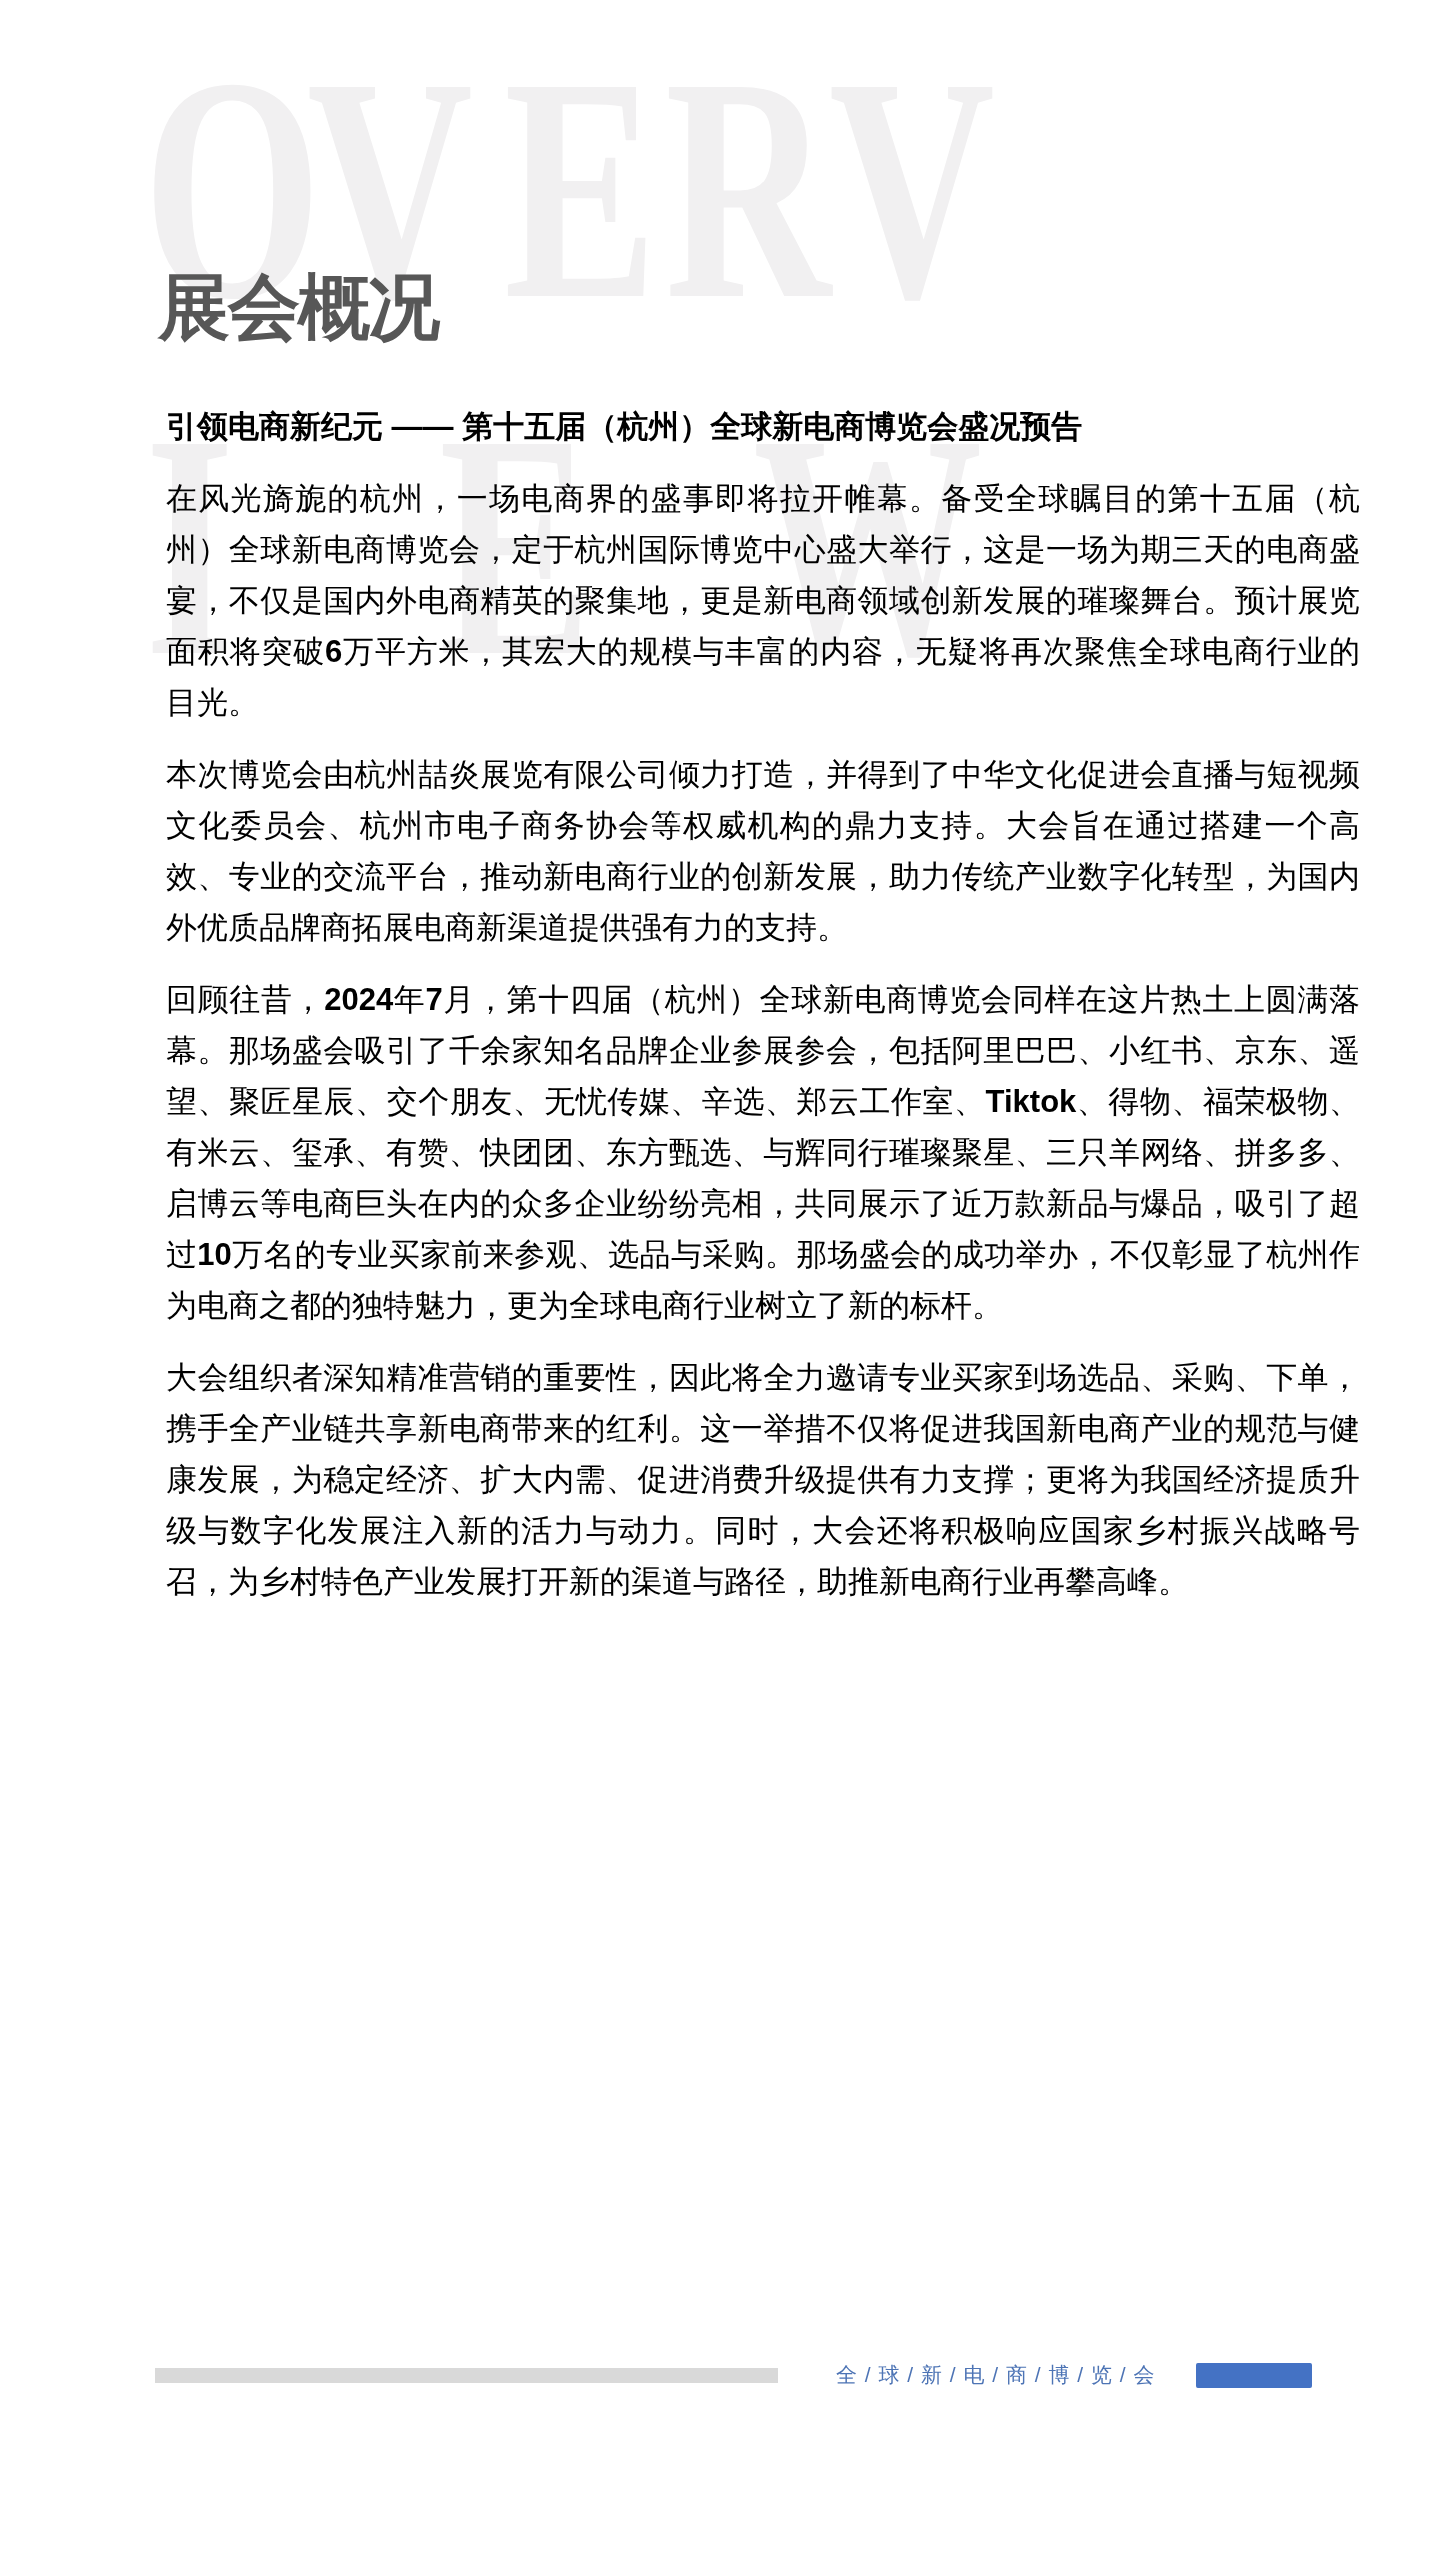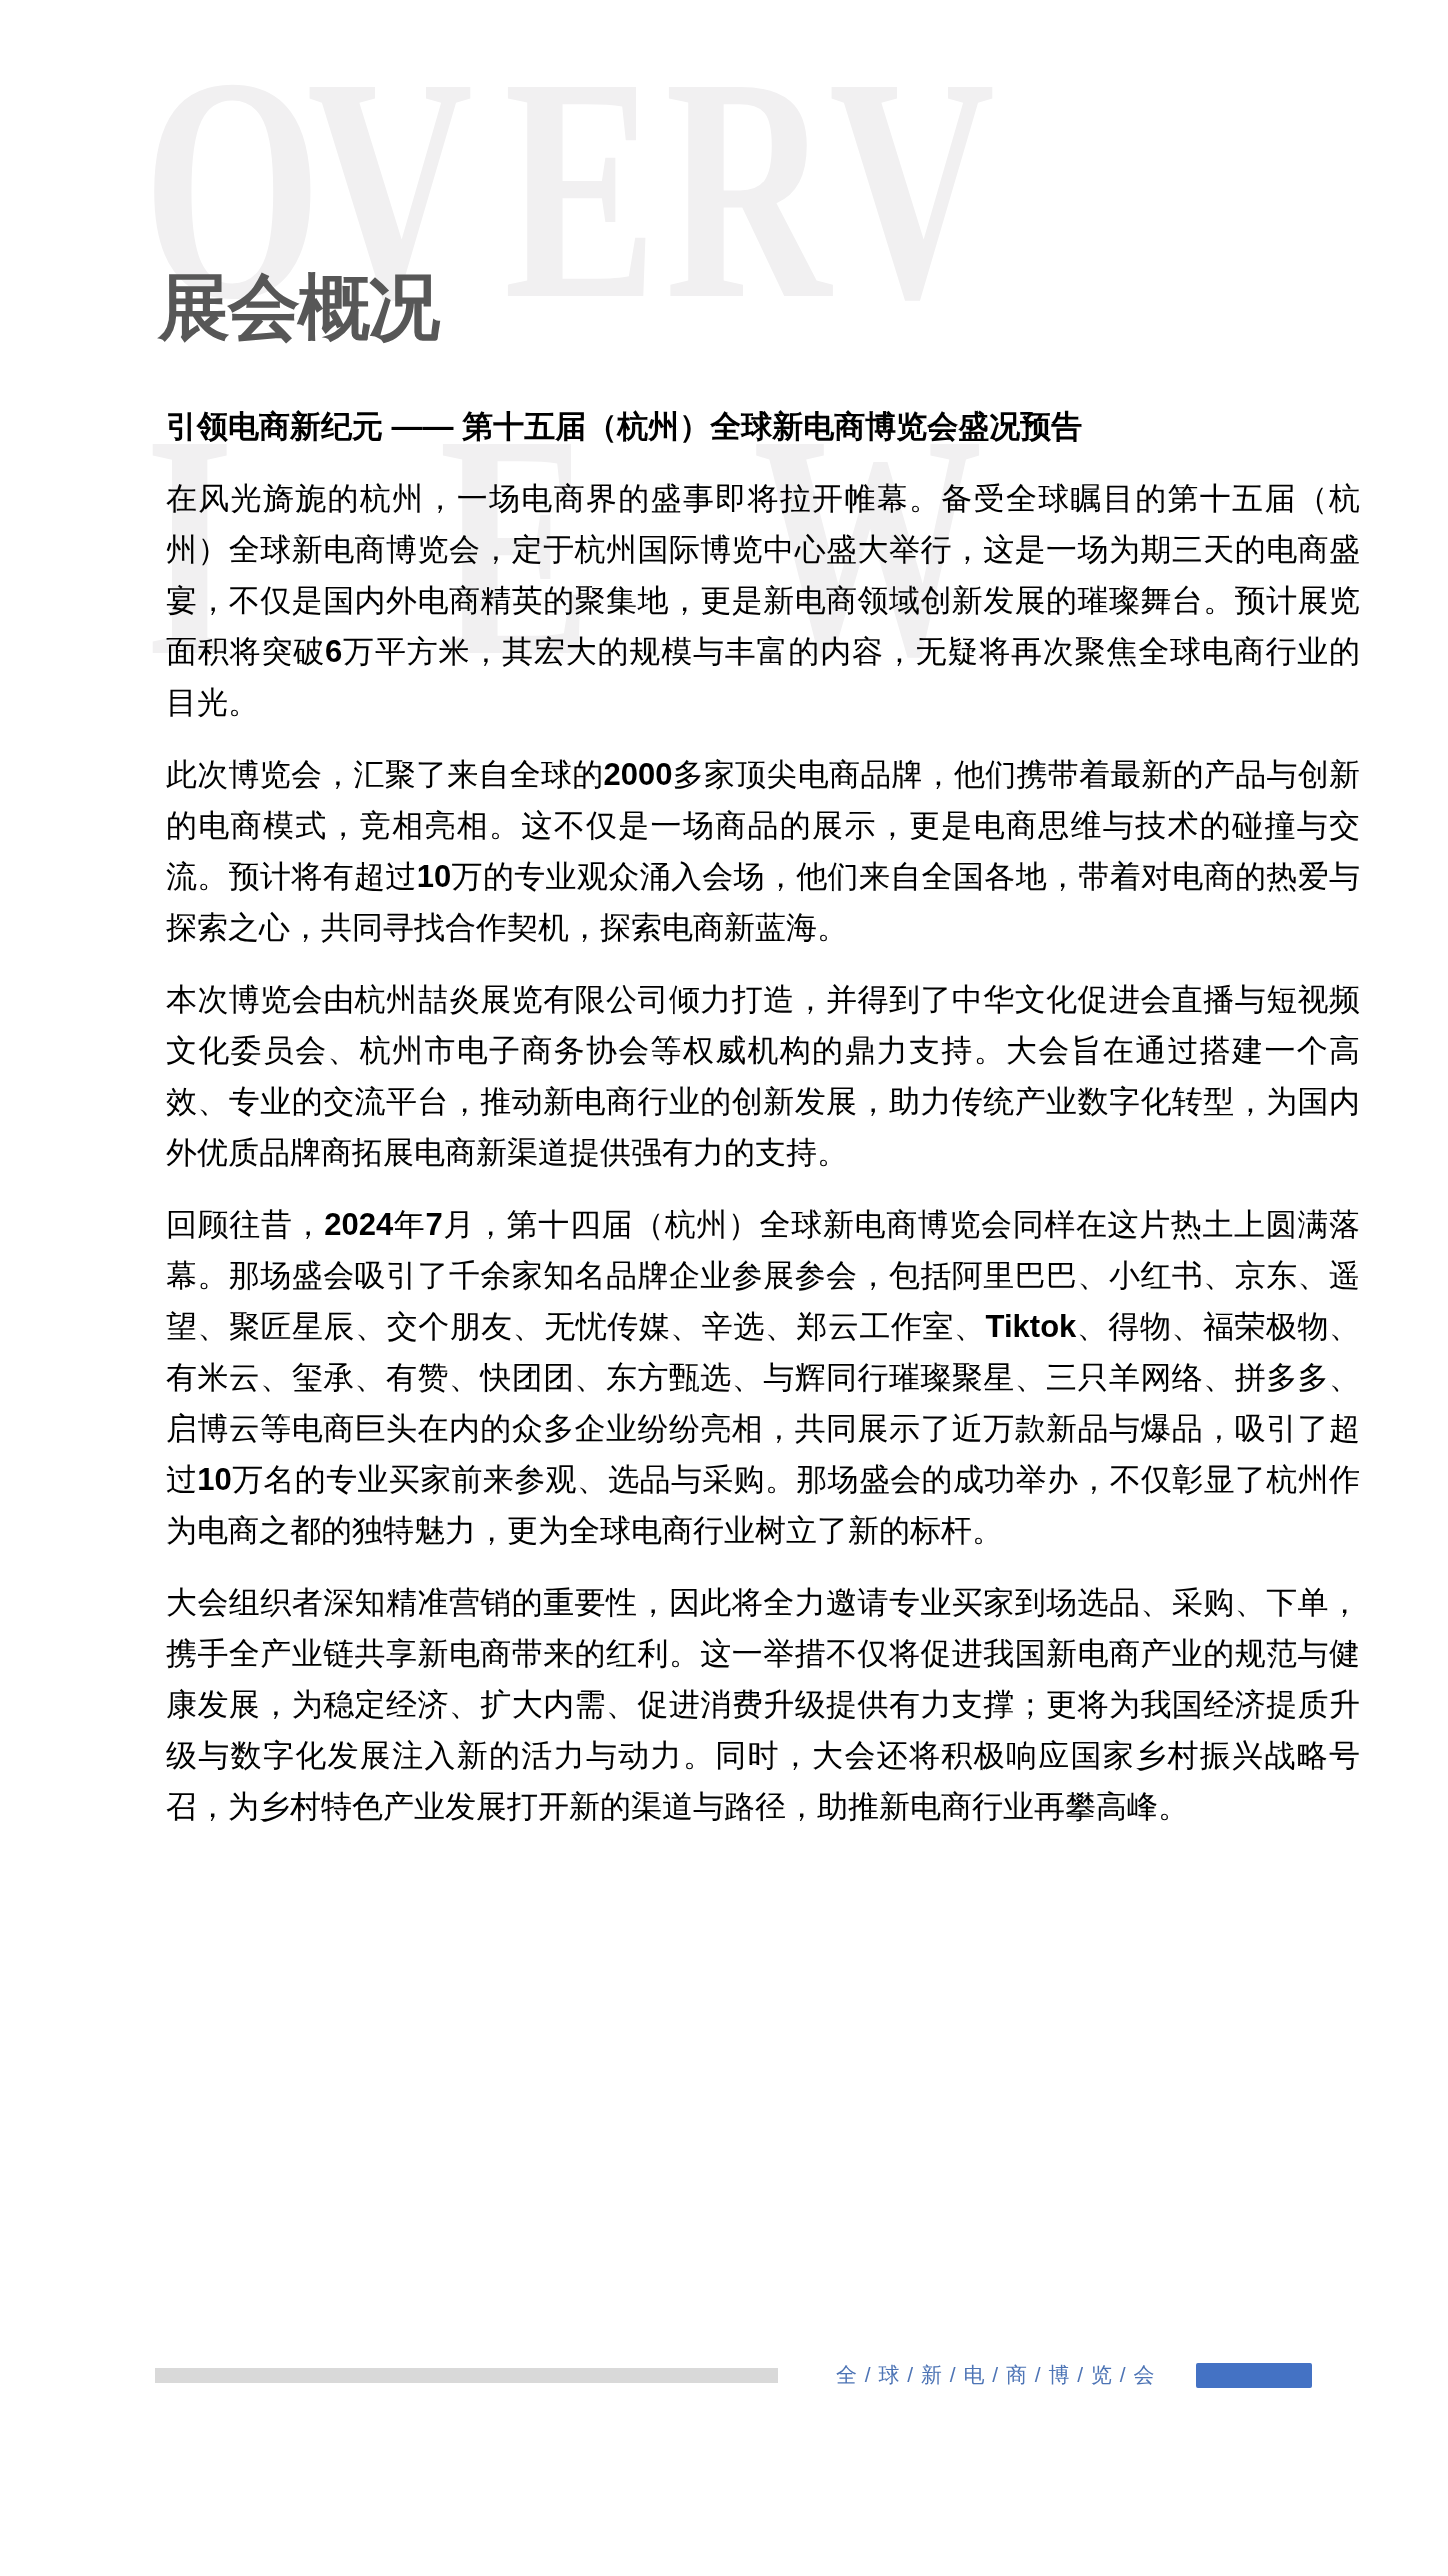"此次博览会，汇聚了来自全球的2000多家顶尖电商品牌，他们携带着最新的产品与创新" p.bodyp { html: <p><span>此次博览会，汇聚了来自全球的</span><span>2000</span><span>多家顶尖电商品牌，他们携带着最新的产品与创新的电商模式，竞相亮相。这不仅是一场商品的展示，更是电商思维与技术的碰撞与交流。预计将有超过</span><span>10</span><span>万的专业观众涌入会场，他们来自全国各地，带着对电商的热爱与探索之心，共同寻找合作契机，探索电商新蓝海。</span></p> -> none }
